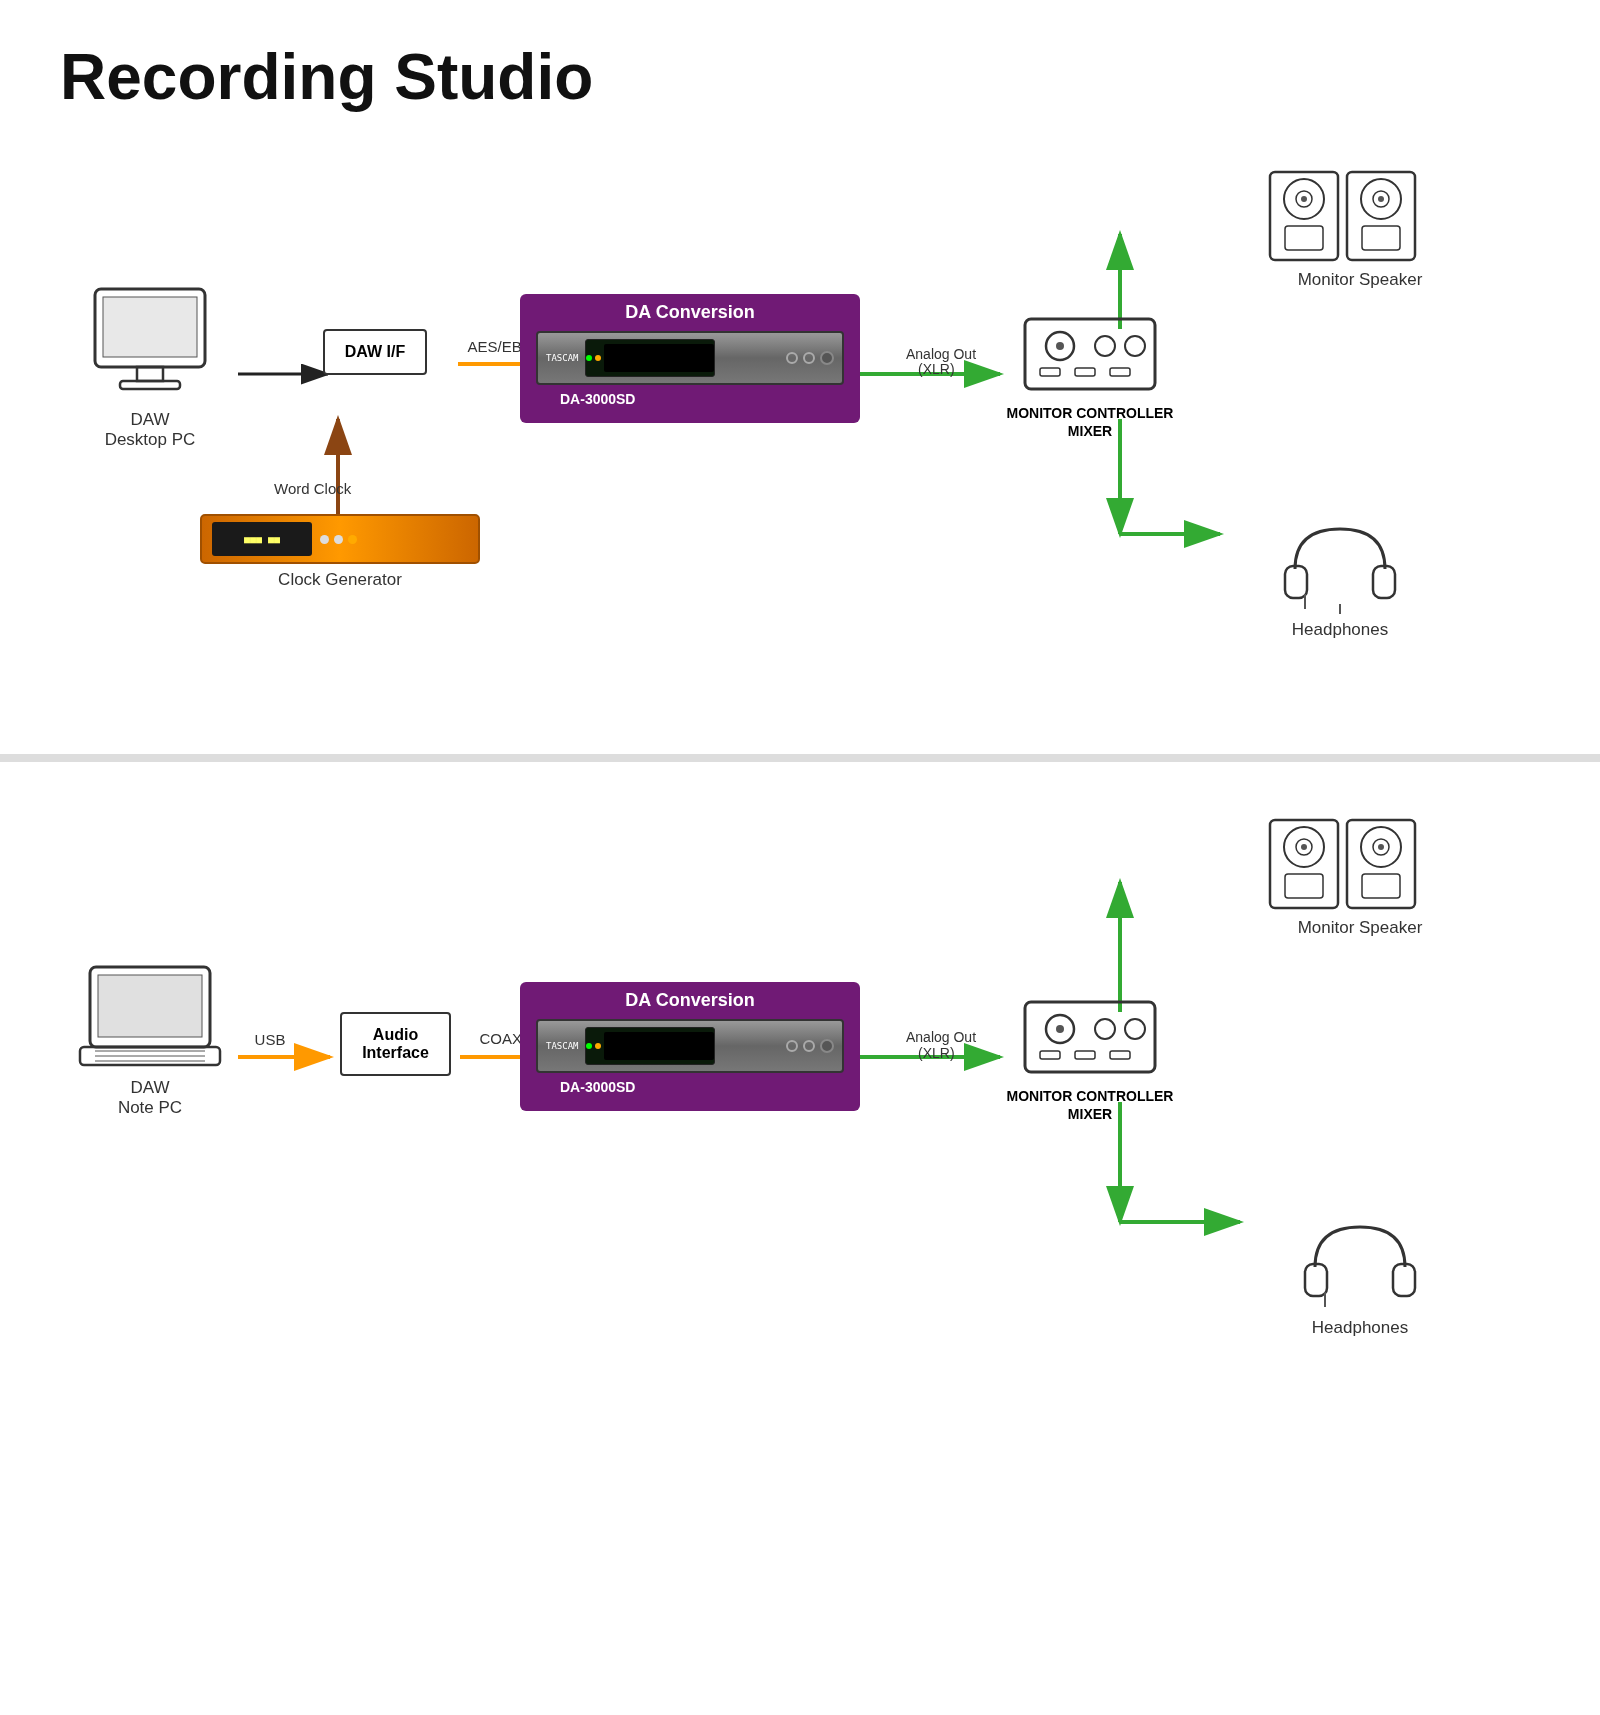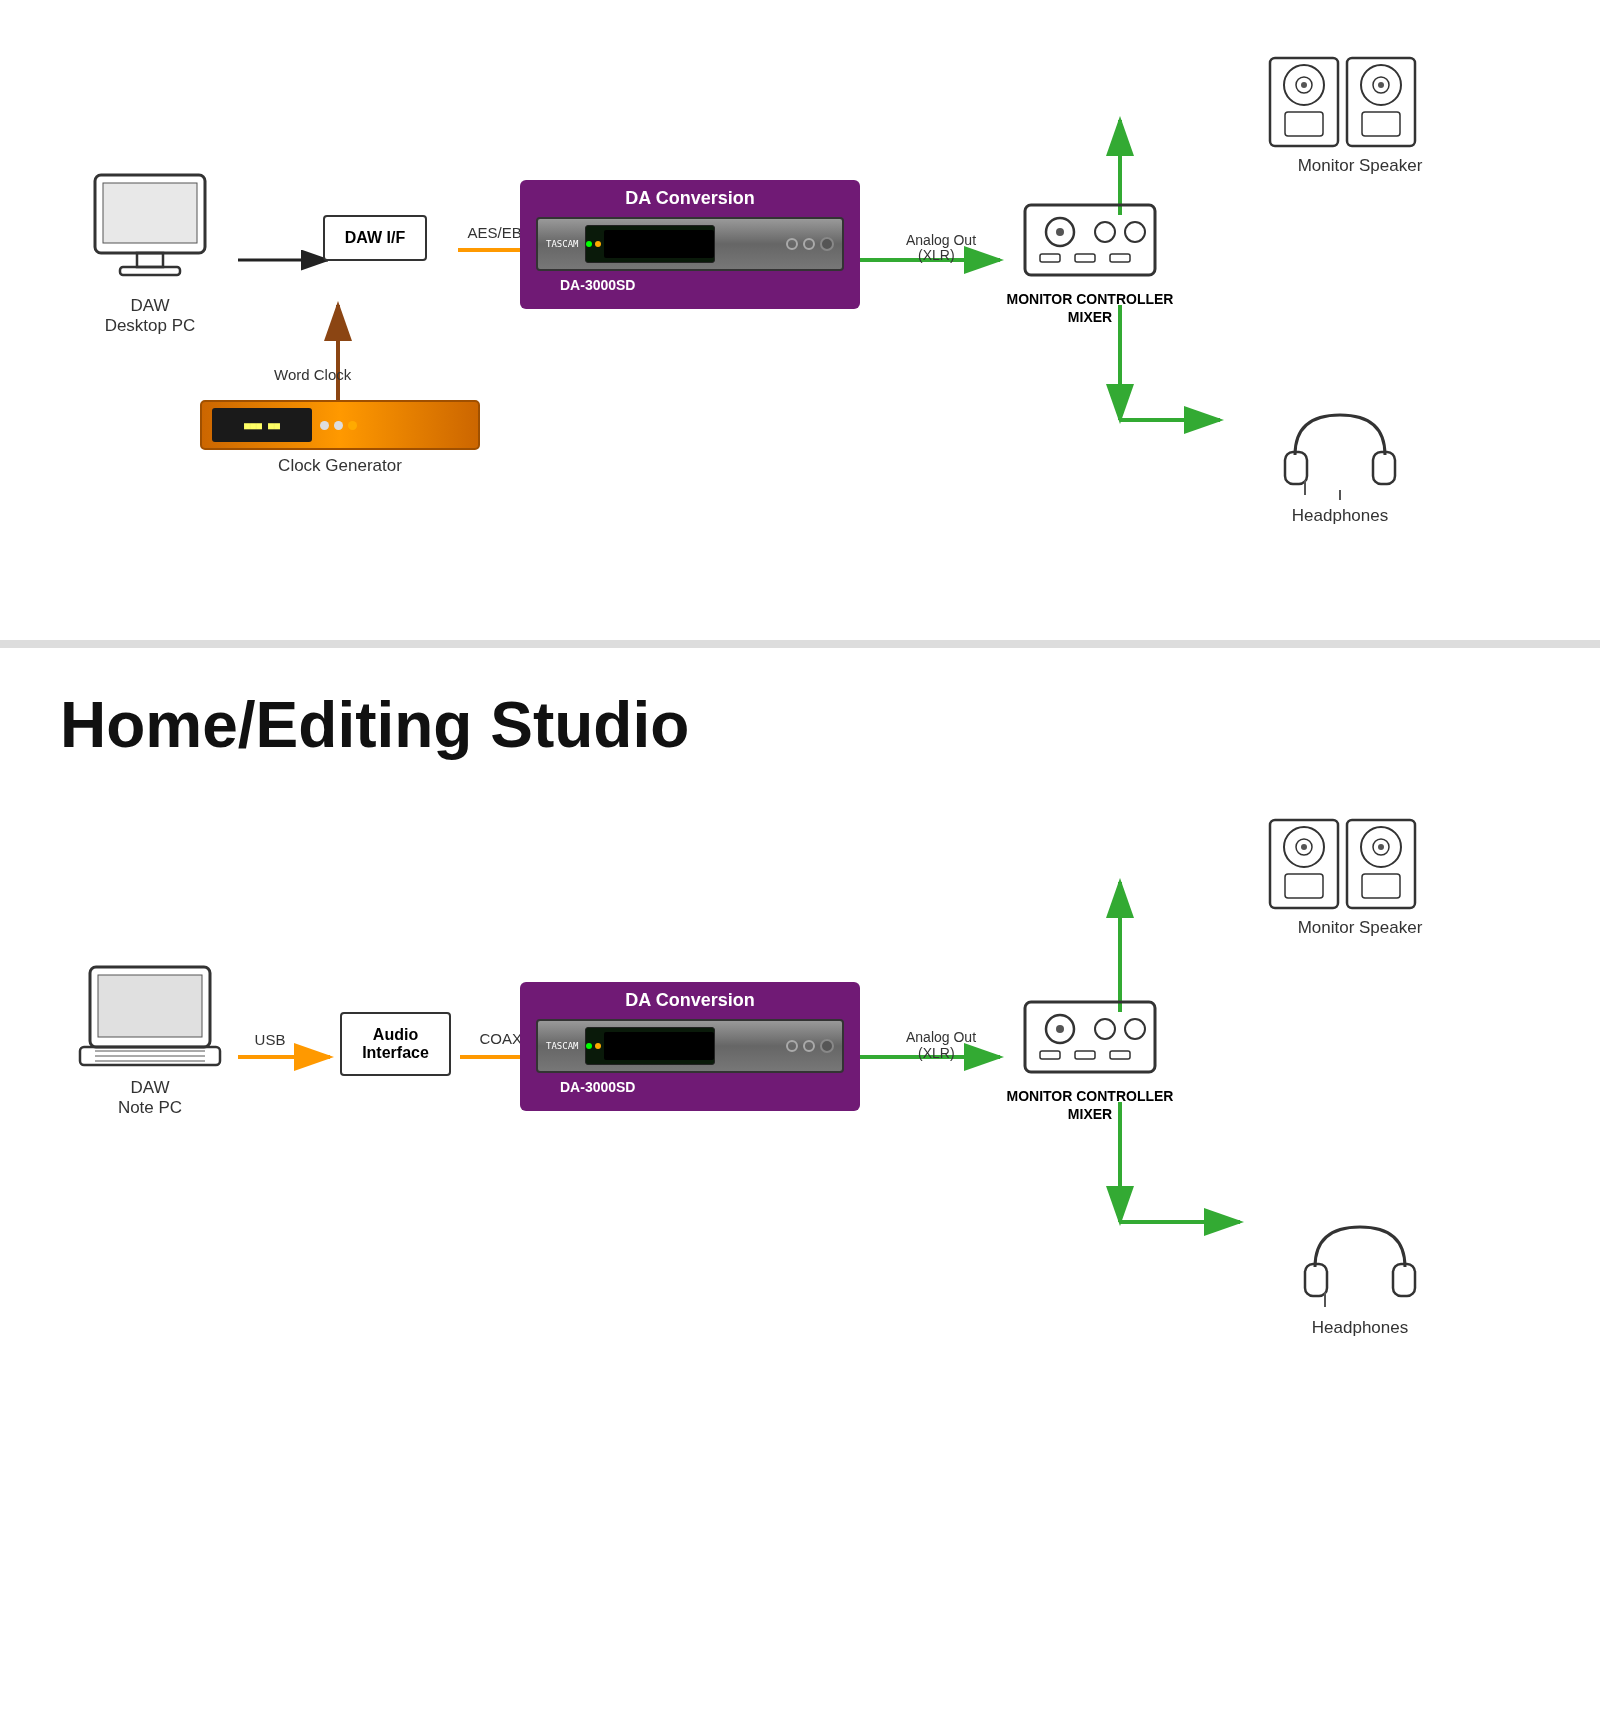"Recording Studio" h1.section-title { html: none -> <h1>Recording Studio</h1> }
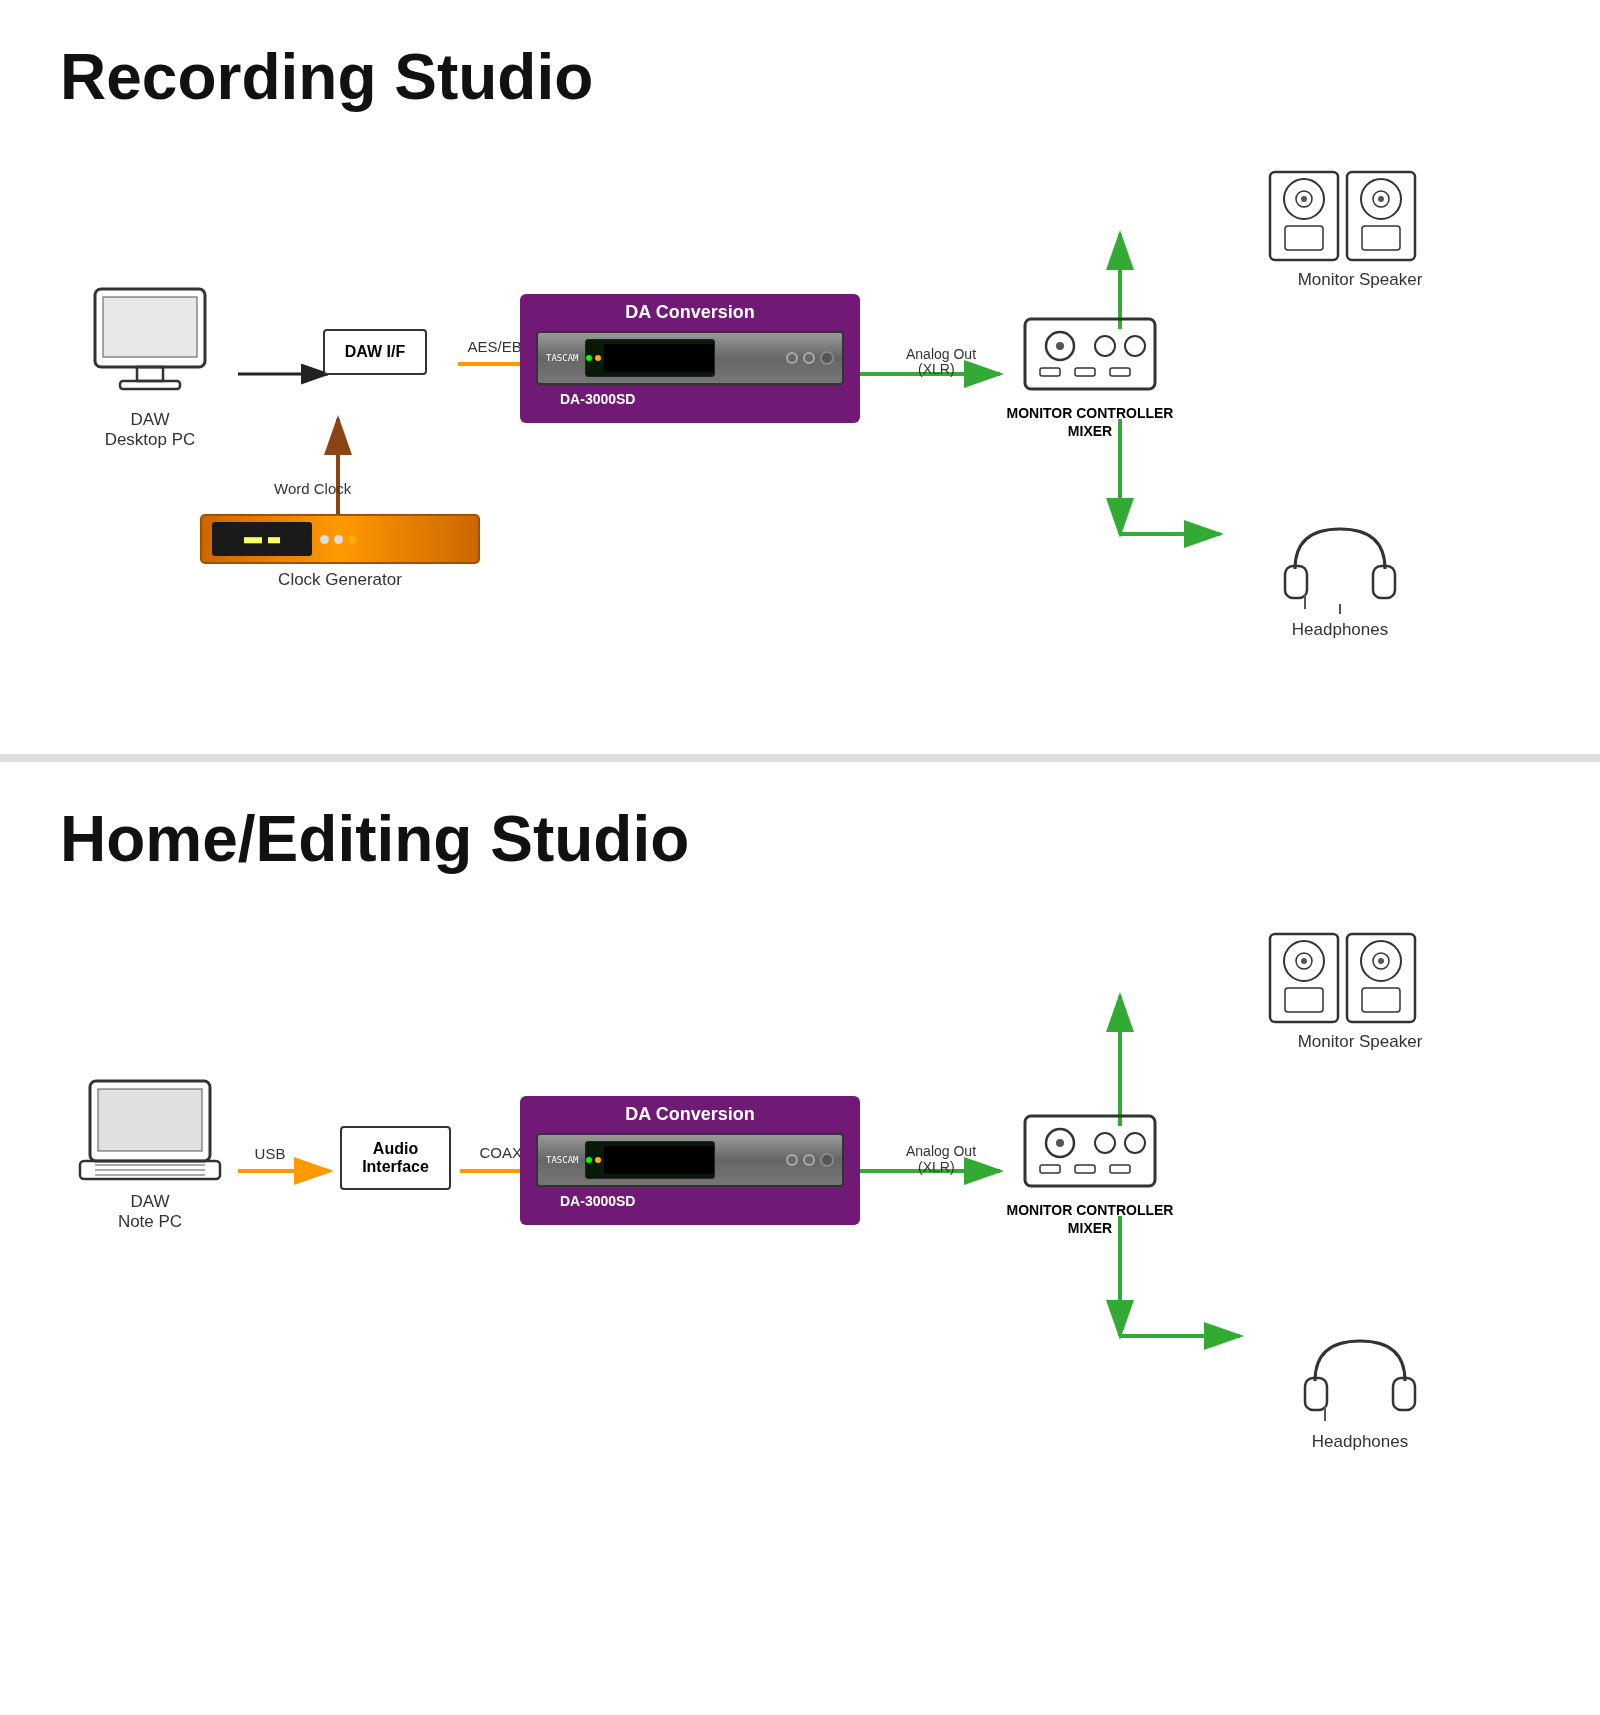"Home/Editing Studio" h1.section-title { html: <h1>Home/Editing Studio</h1> -> none }
